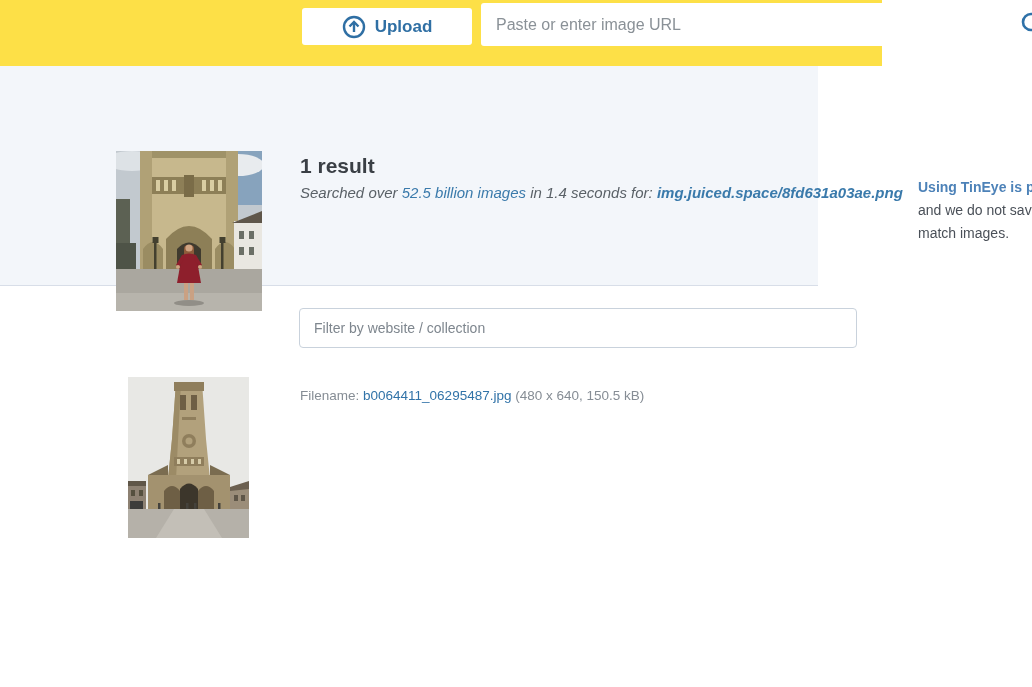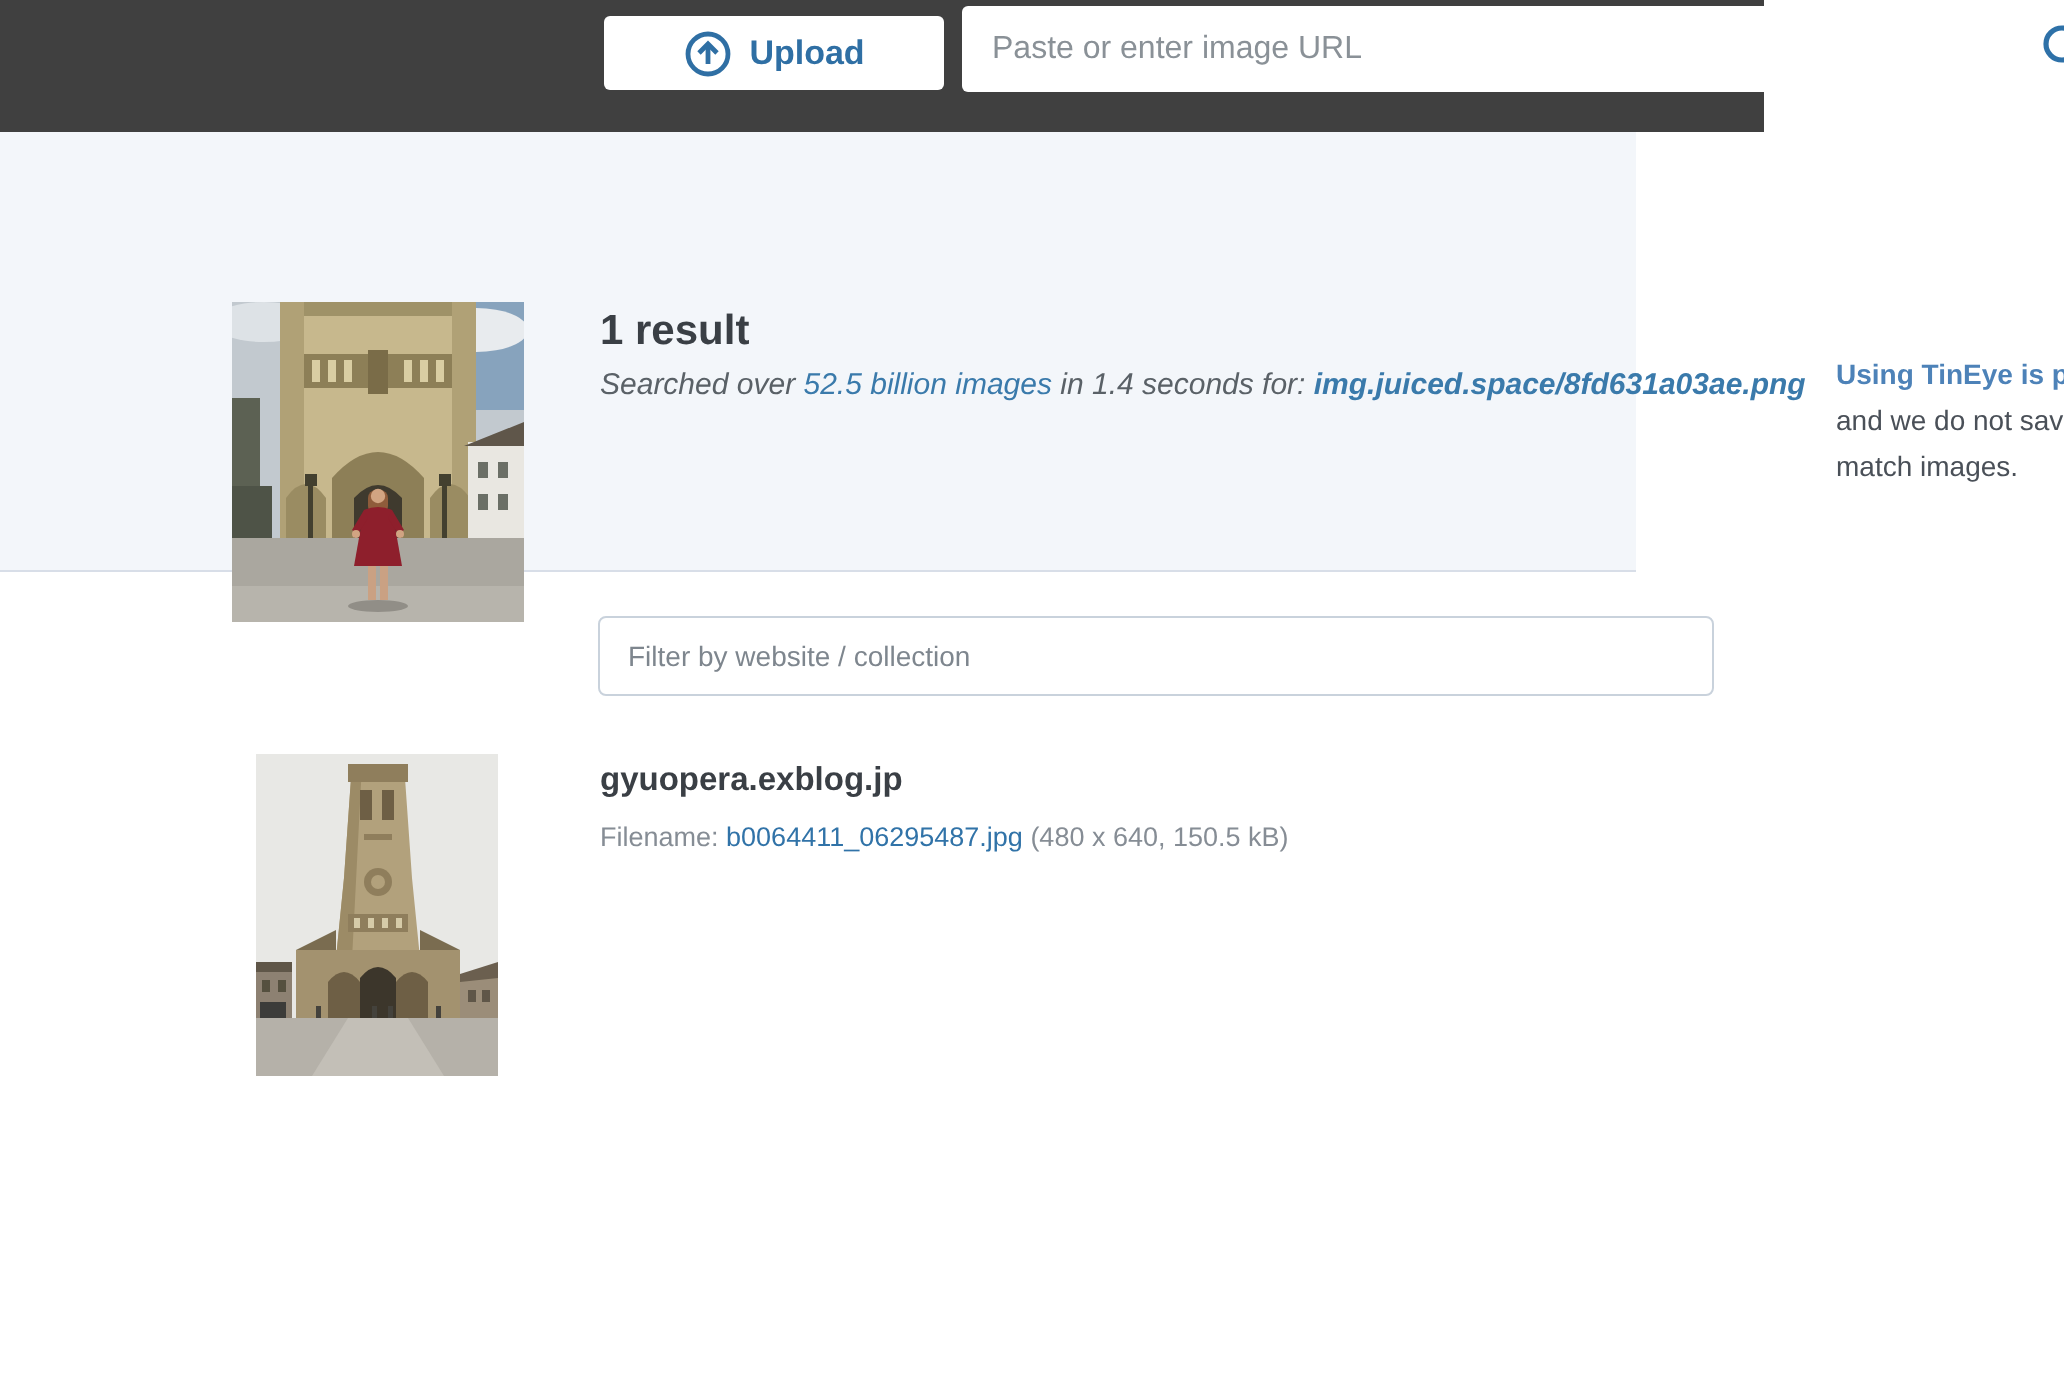"Upload" .top-bar { background: #404040 -> #fde047 }
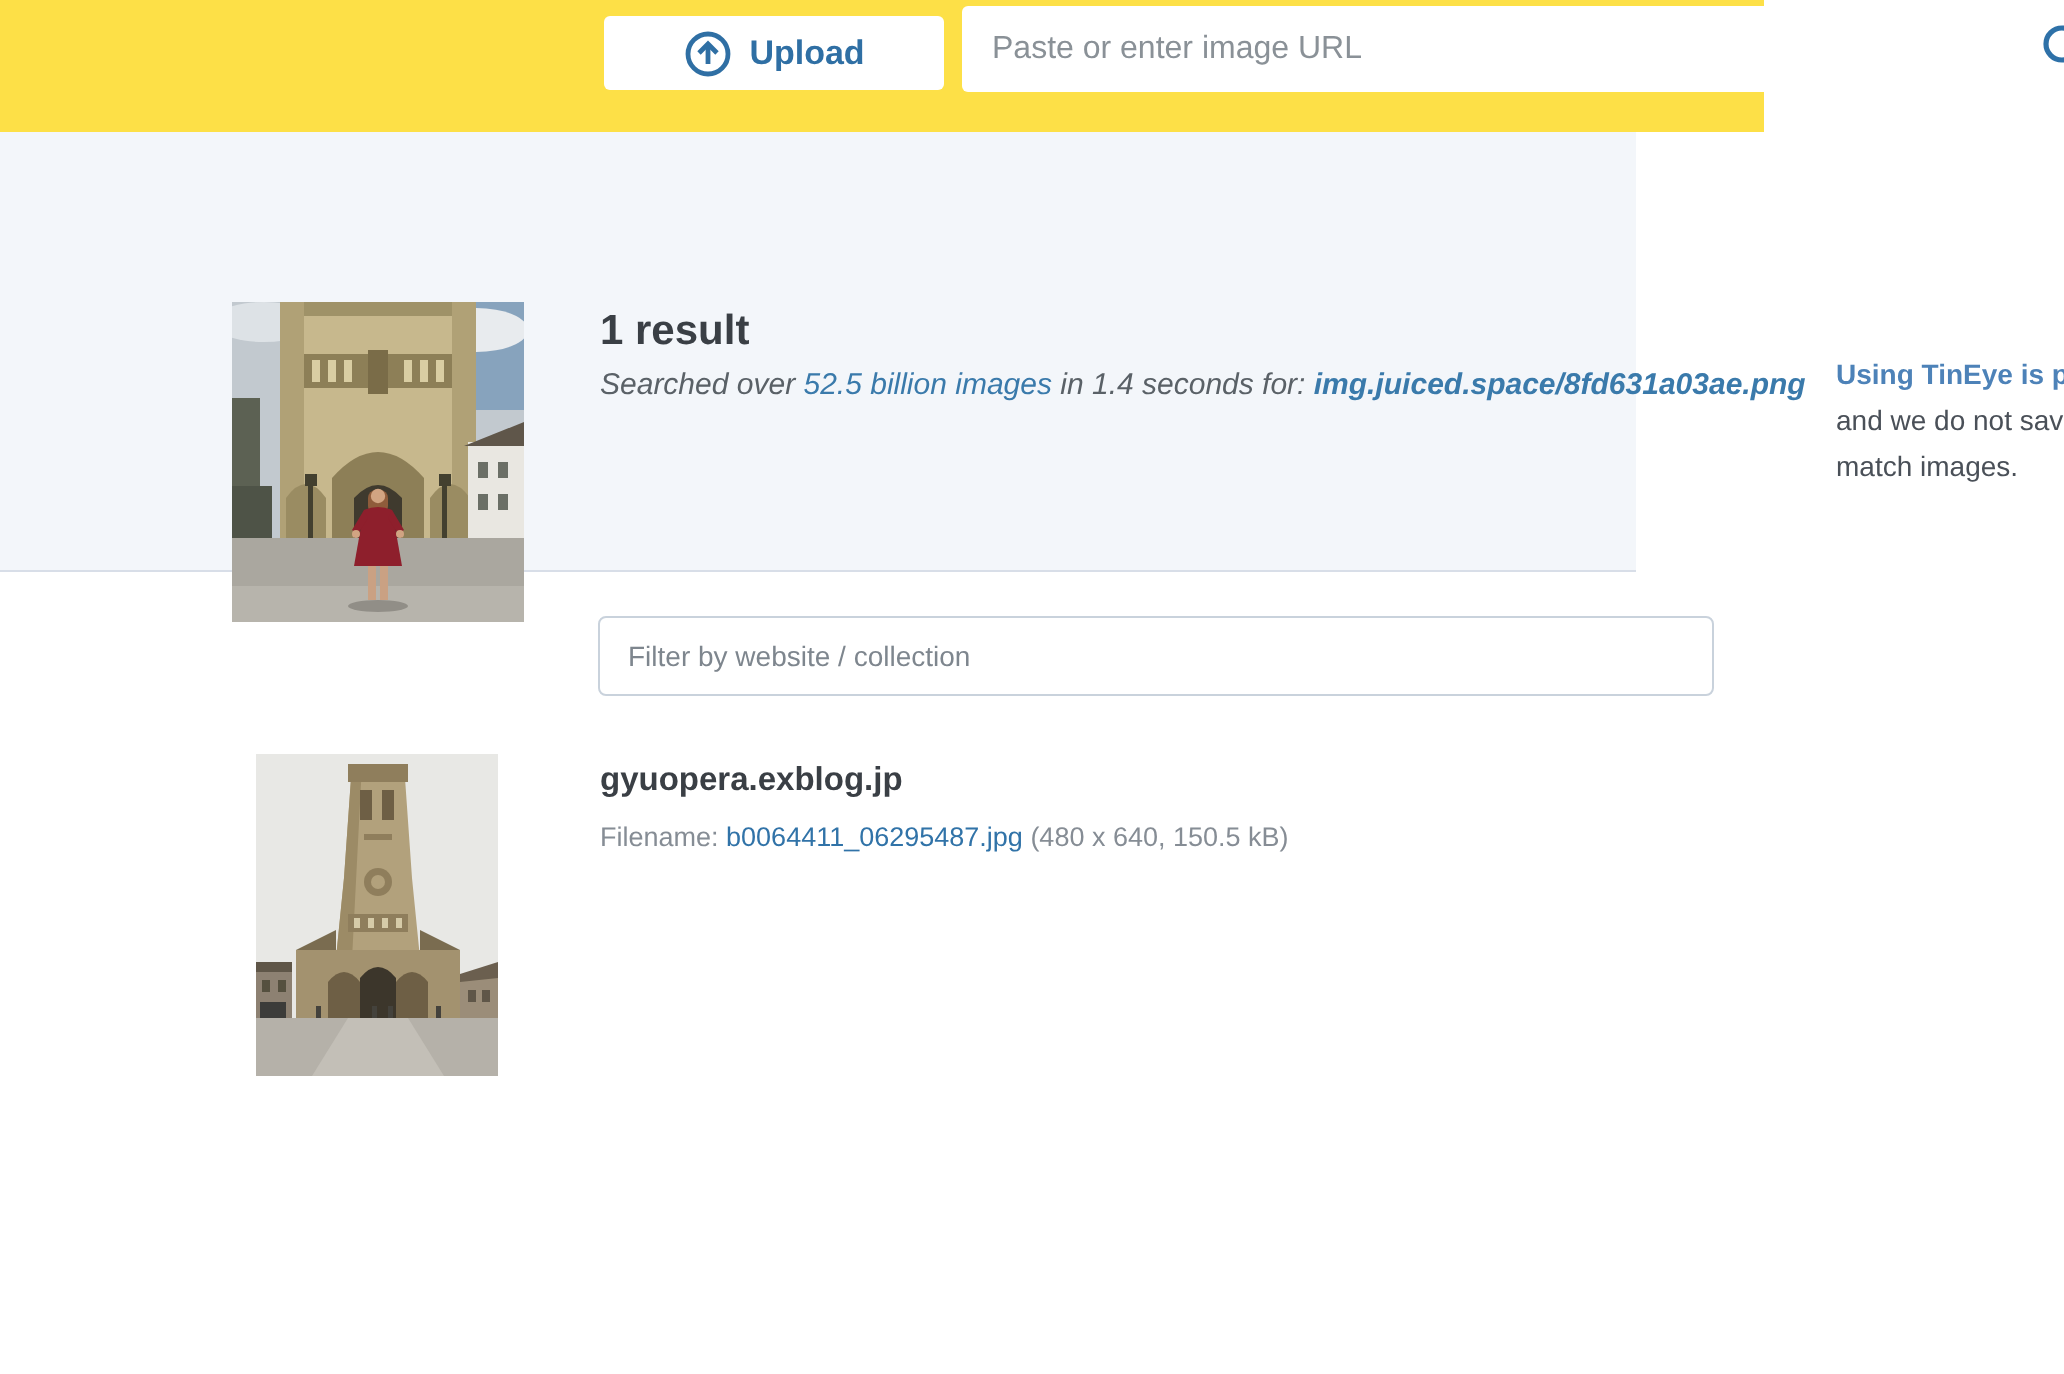"gyuopera.exblog.jp" div.match-domain { html: <div>gyuopera.exblog.jp</div> -> none }
